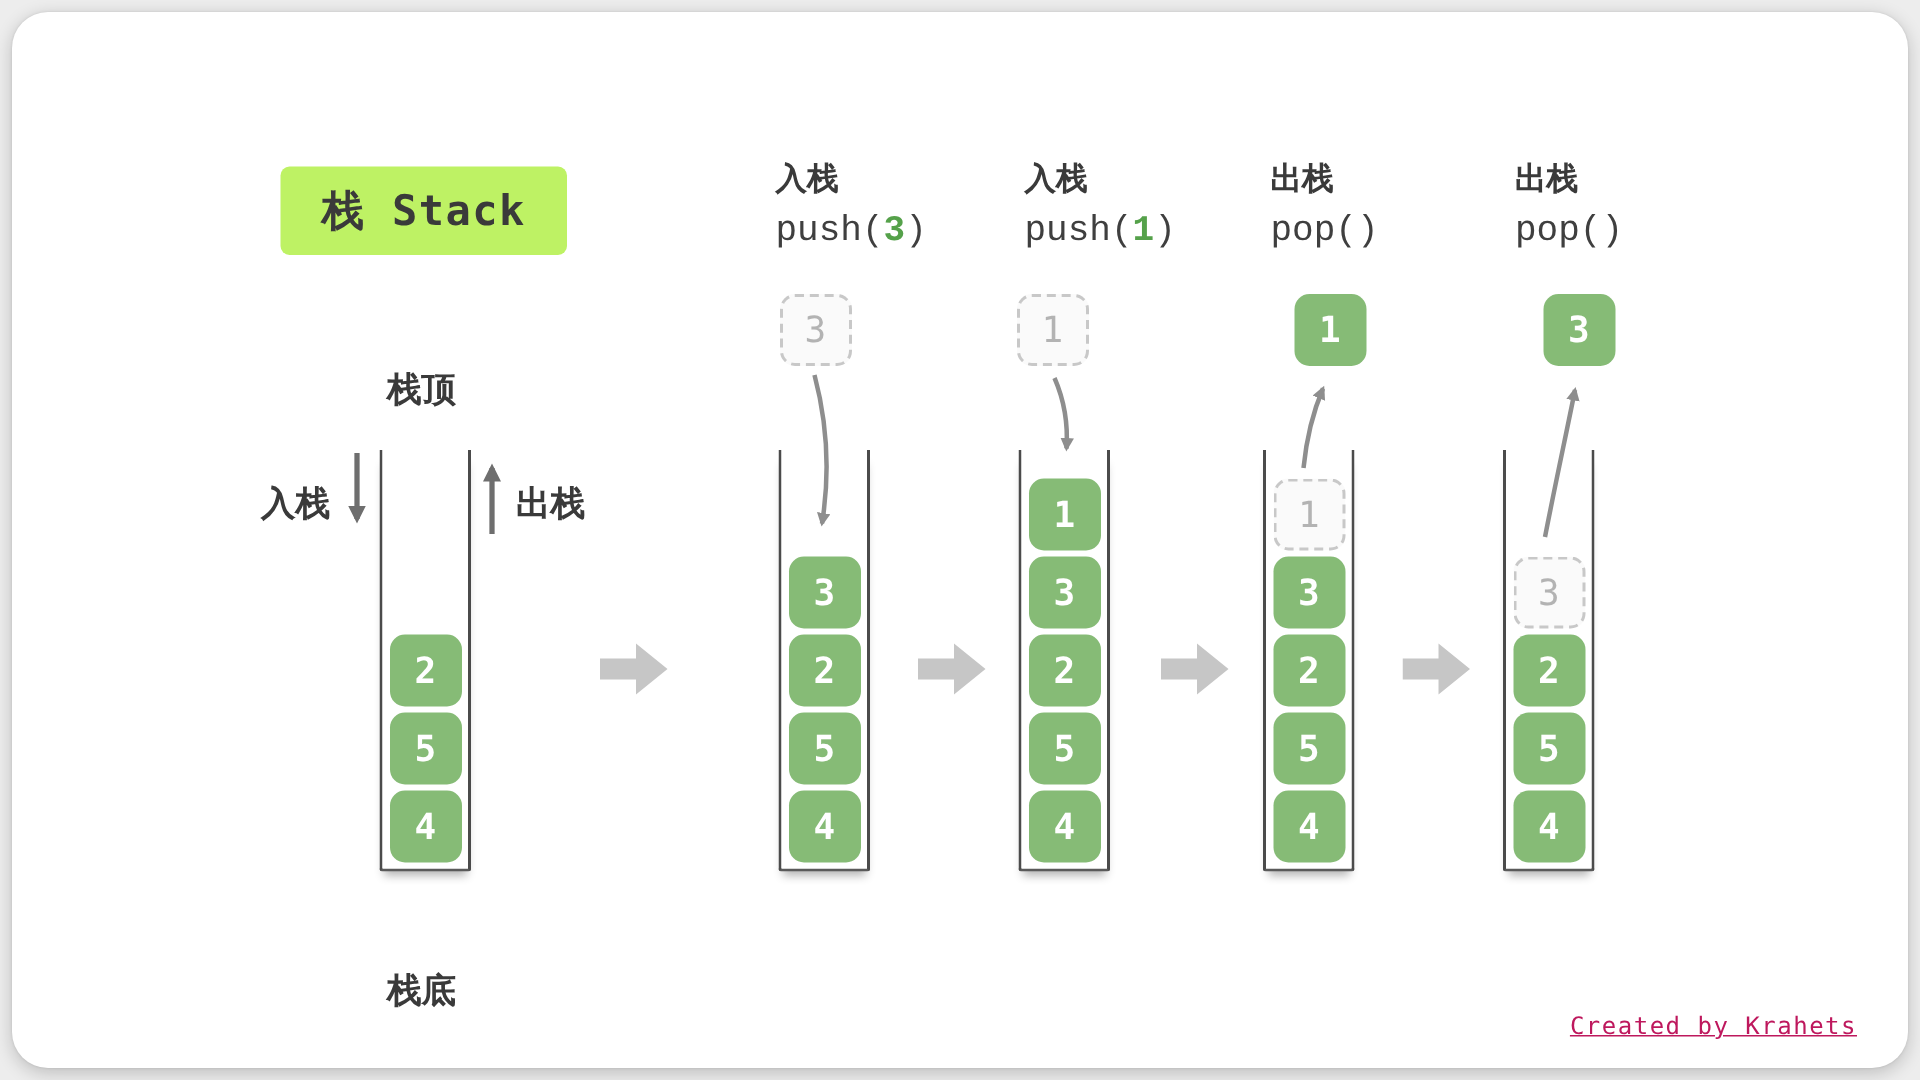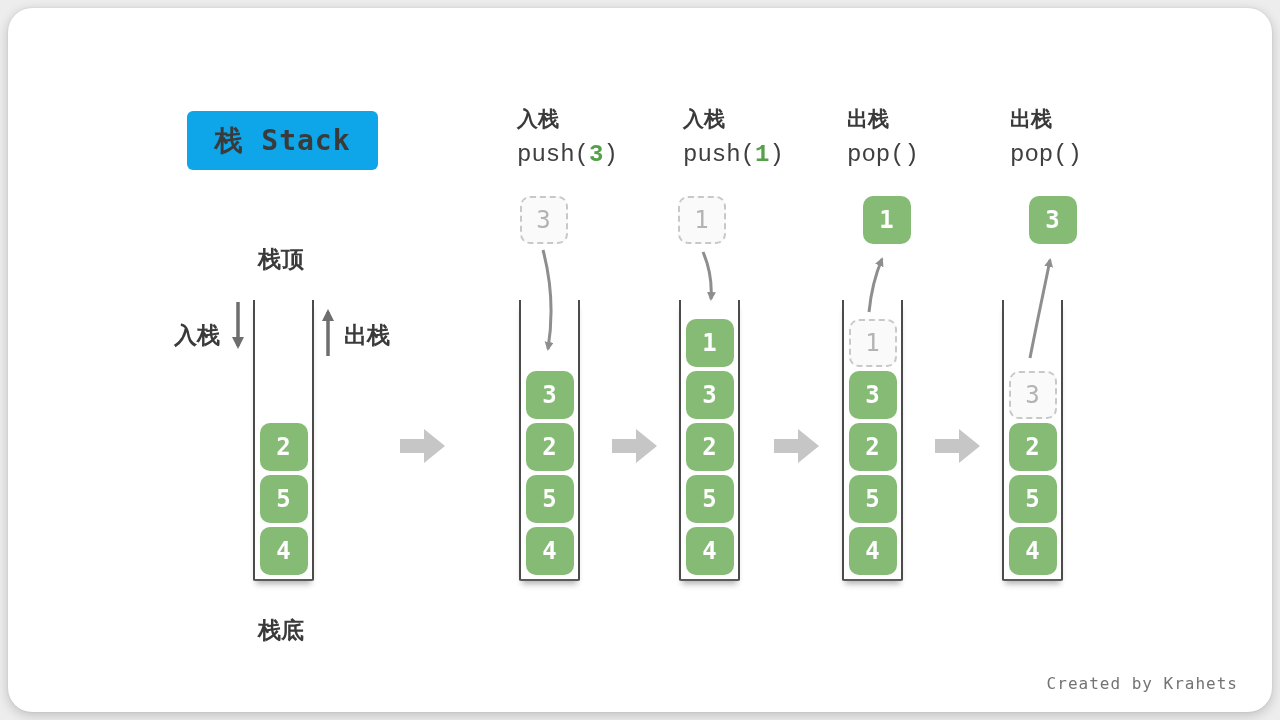"栈 Stack" #title-box { background: #0ea5e9 -> #bef264 }
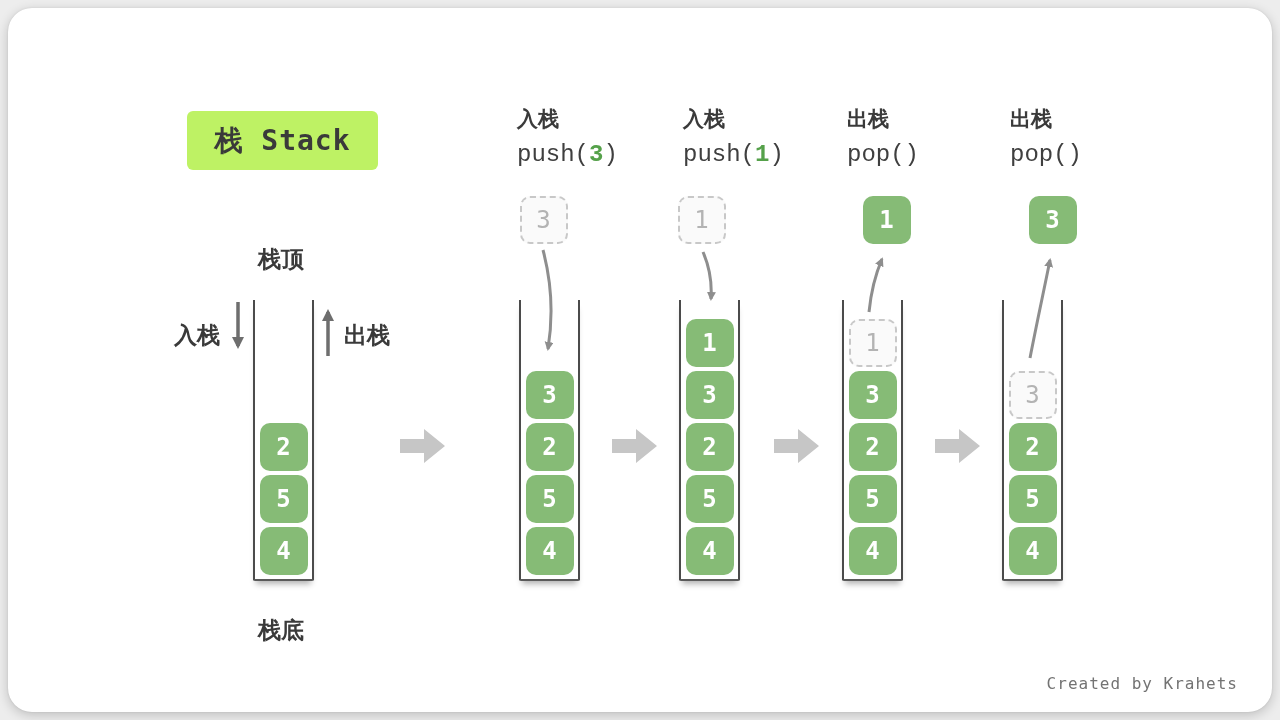"栈底" div.abs { top: 615px -> 645px }
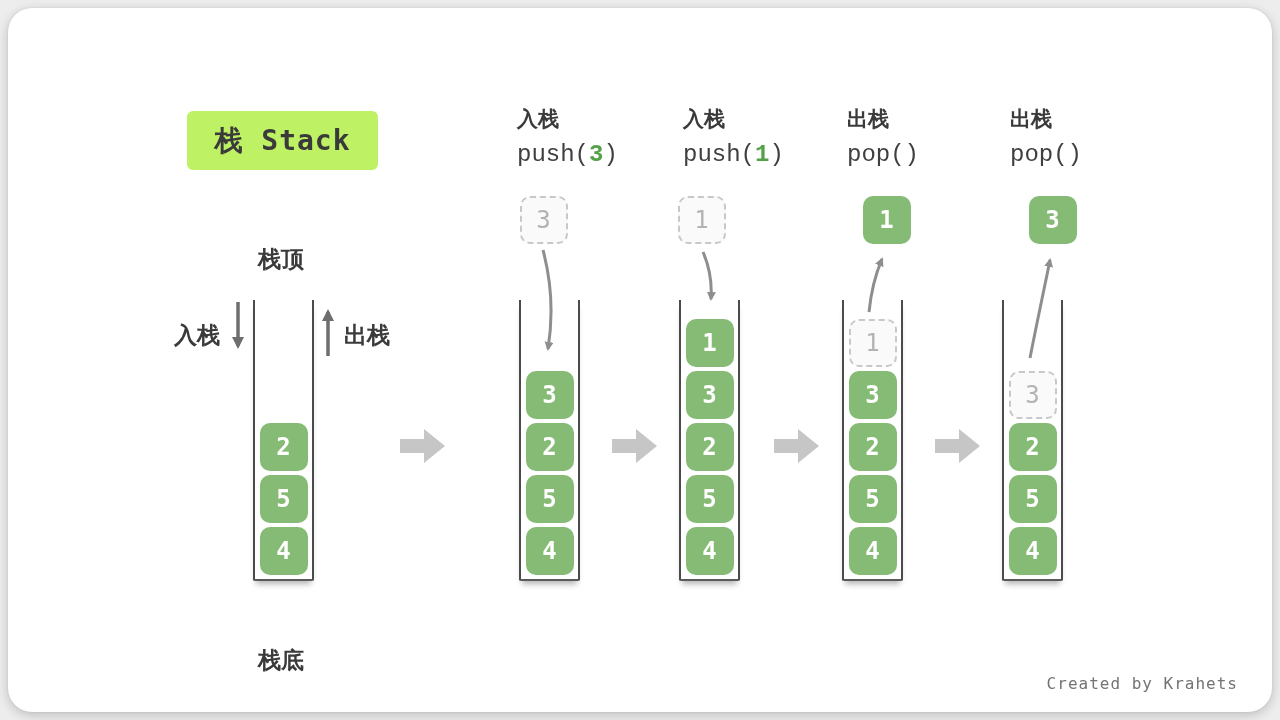"Created by Krahets" #watermark { color: #737373 -> #be185d; text-decoration: none -> underline }
